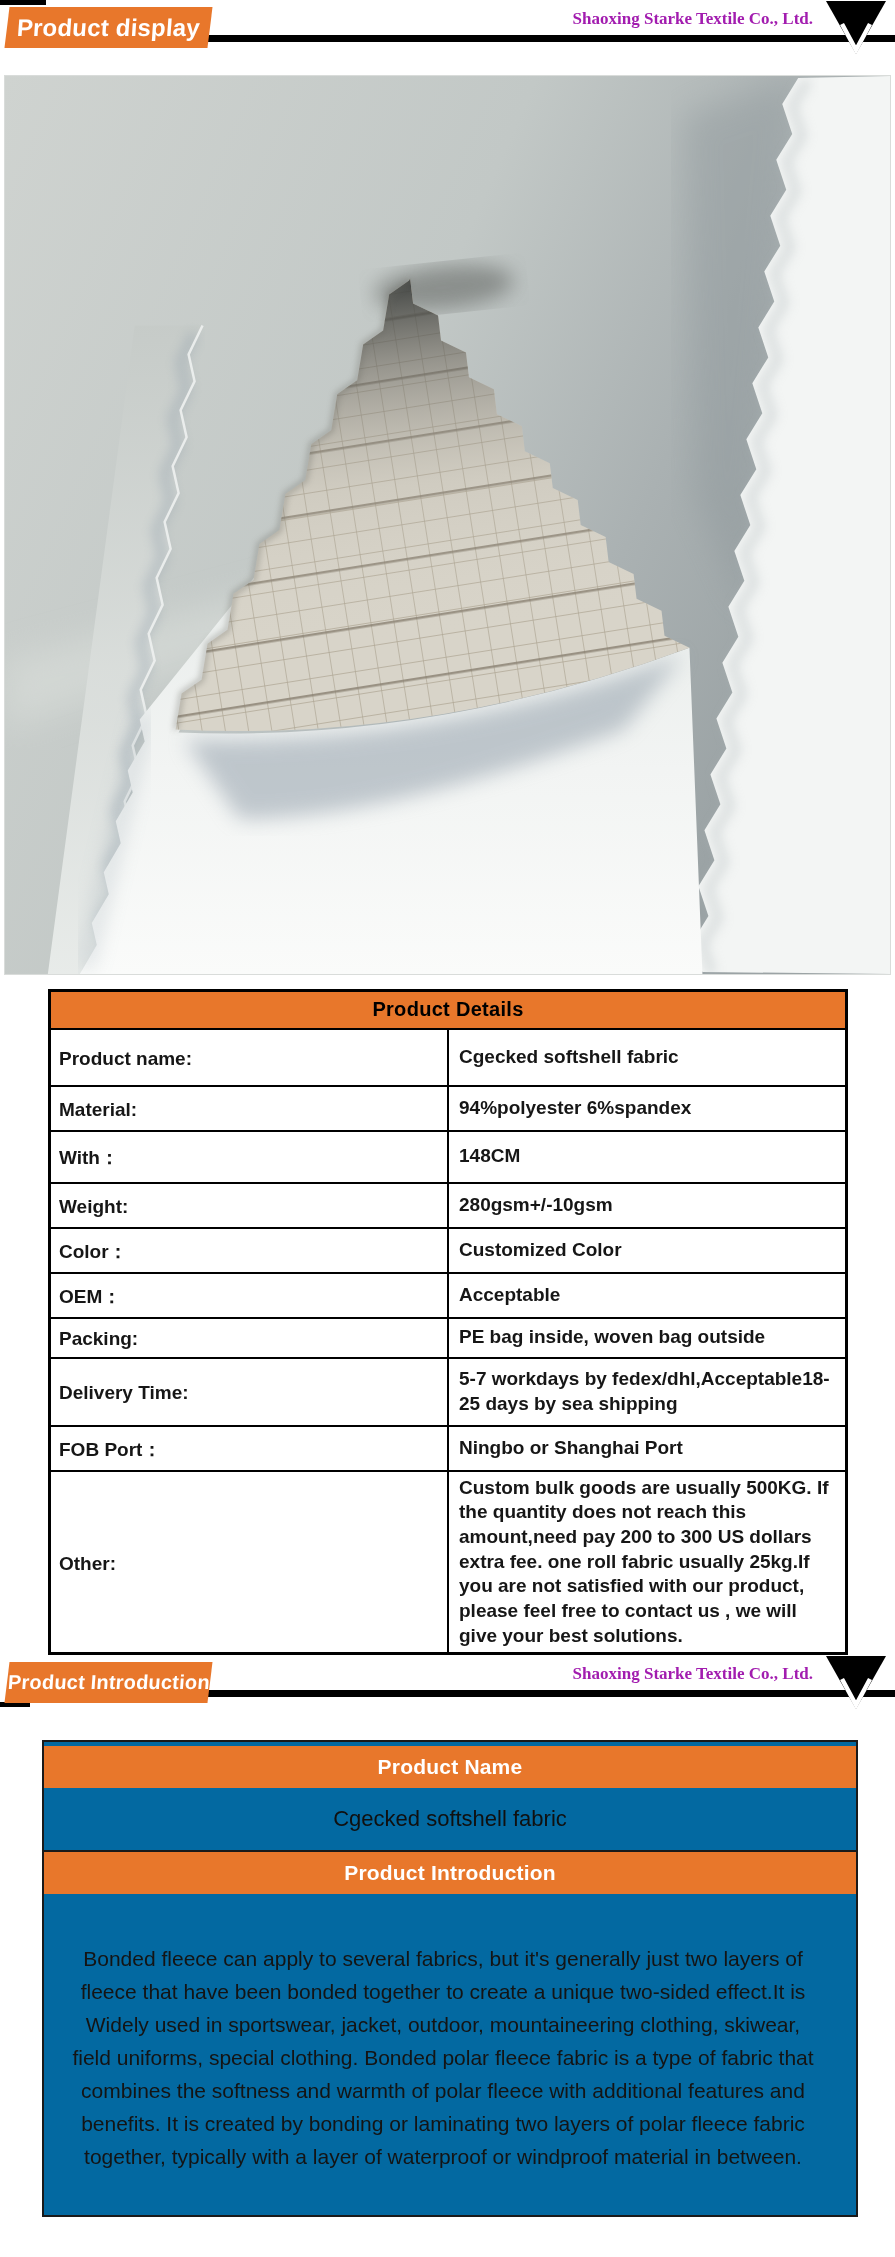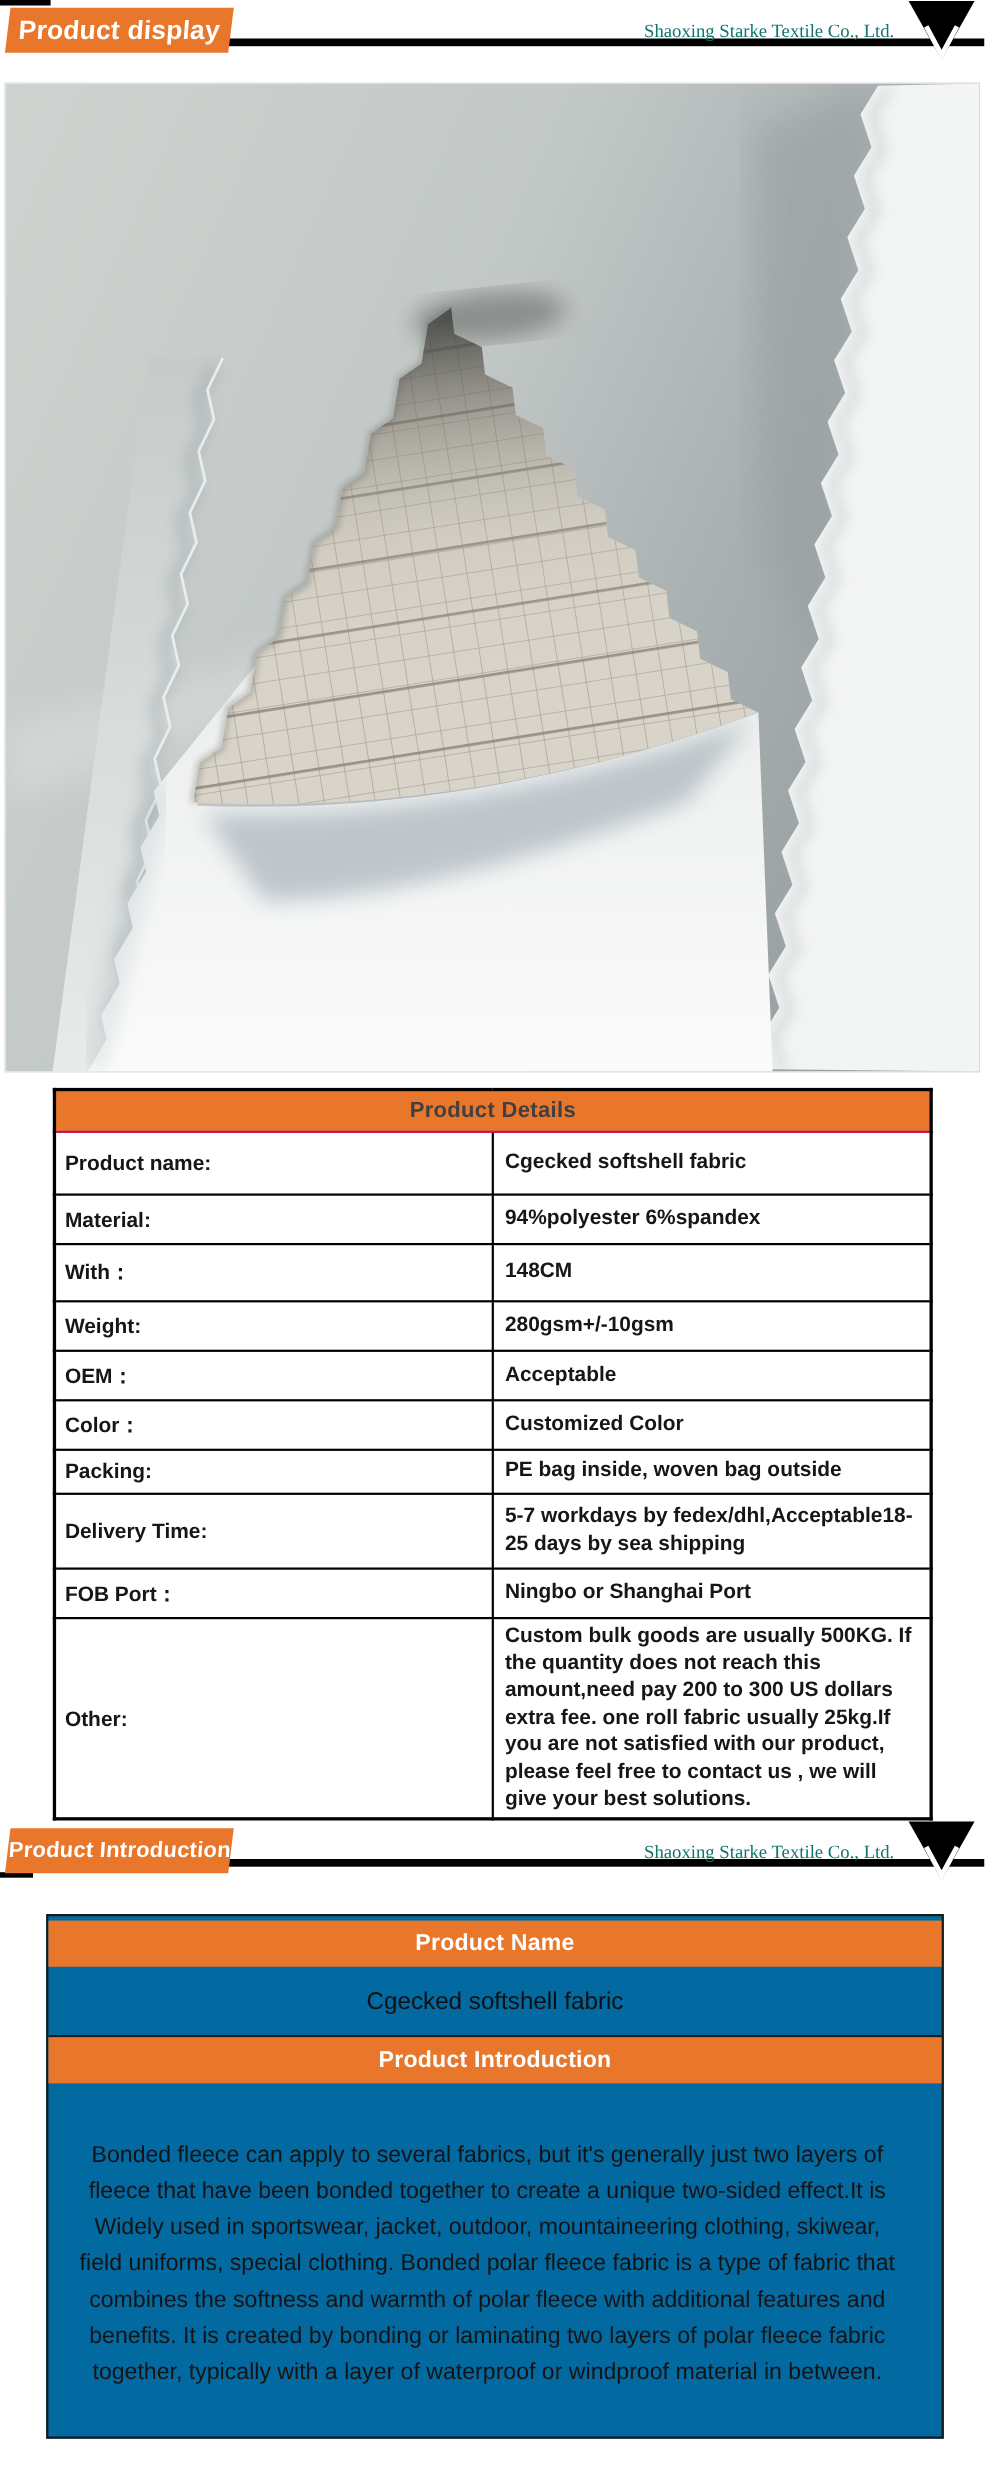"Shaoxing Starke Textile Co., Ltd." .band .company { color: #0f766e -> #a21caf; font-weight: 400 -> 700; top: 19px -> 9px }
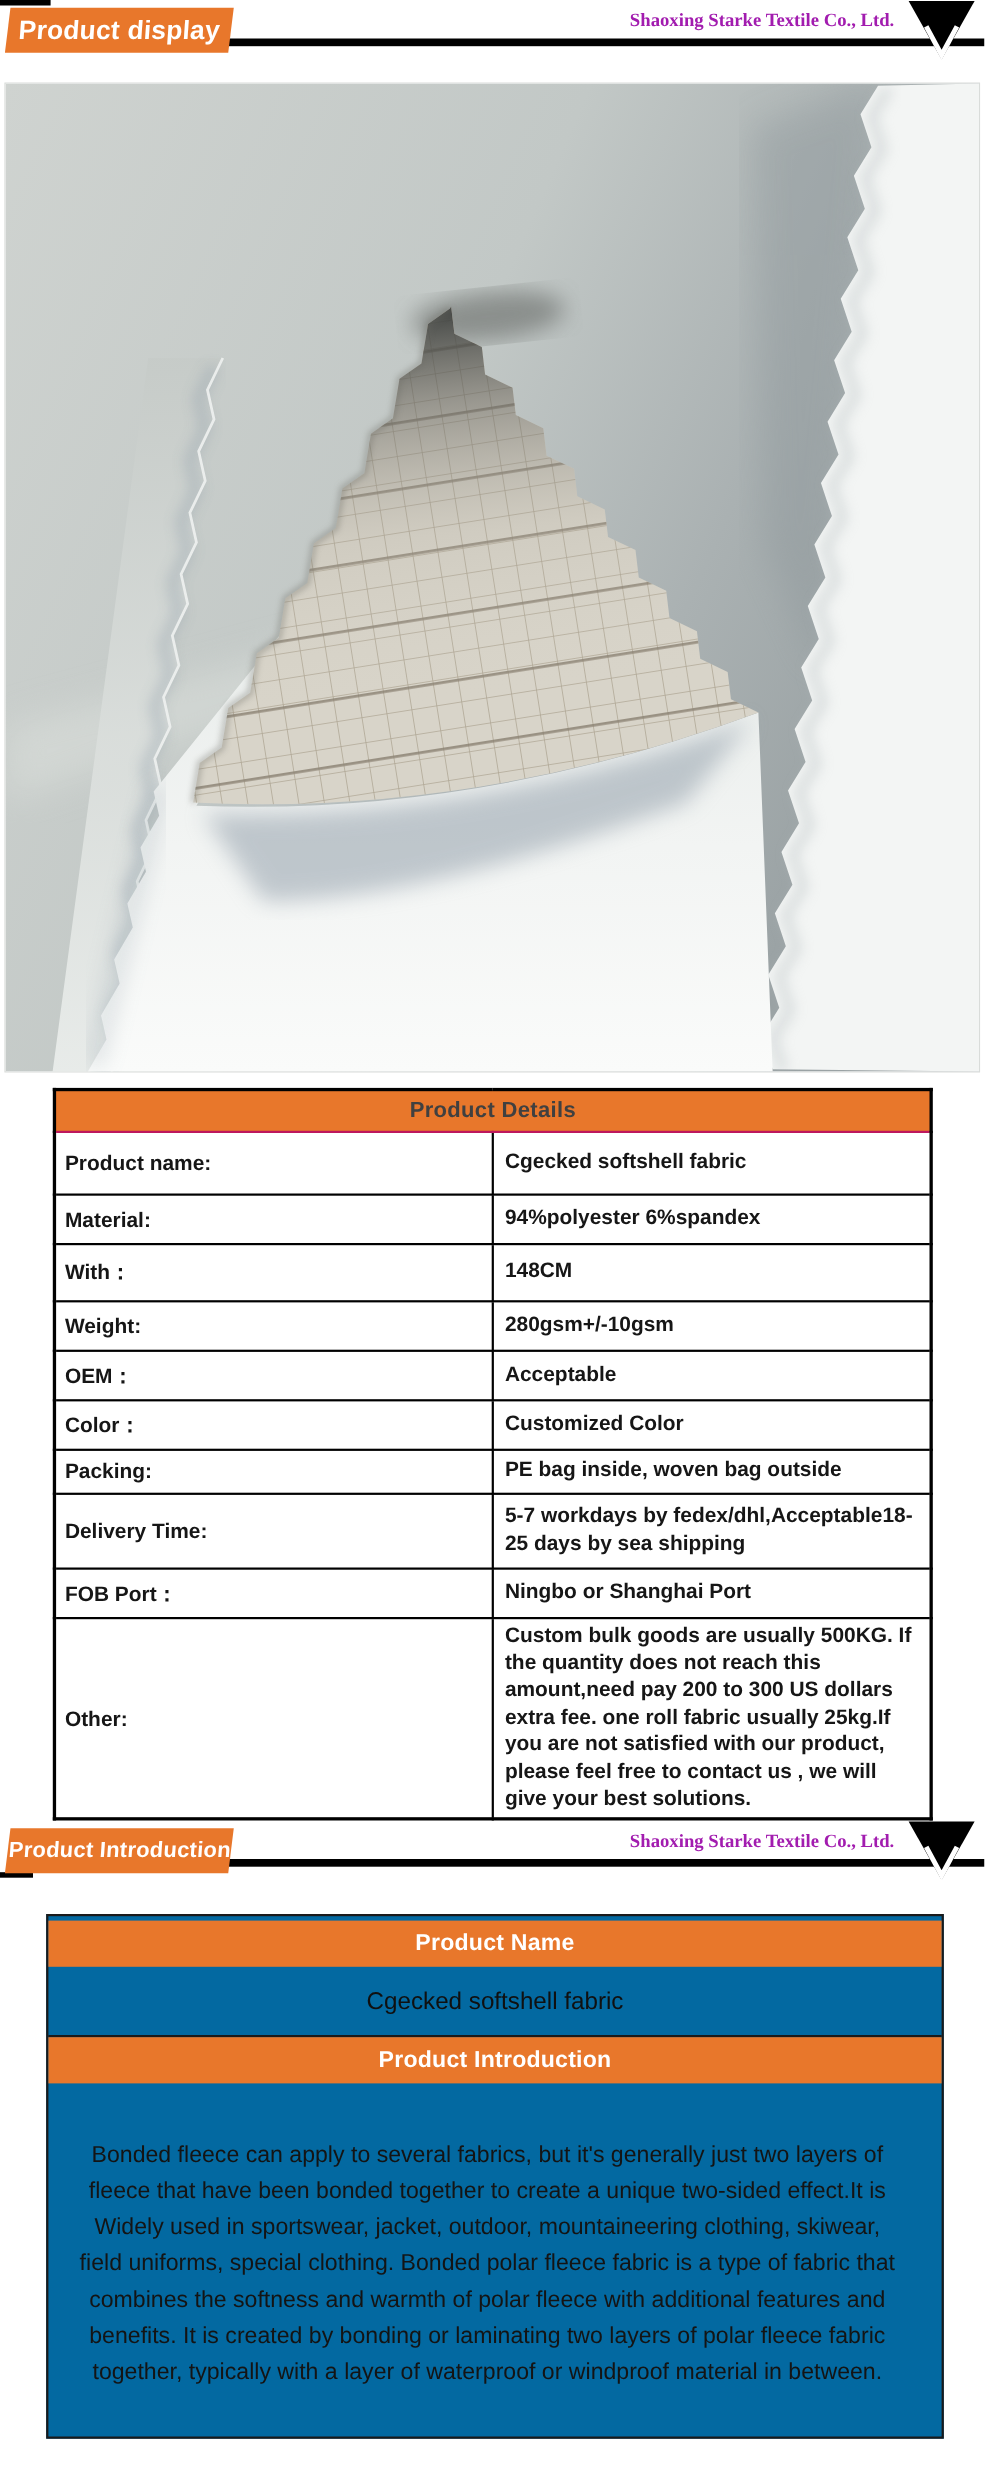"Product Details" table.details-table th { border: 2px solid #be185d -> 2px solid #000000; color: #404040 -> #000000 }
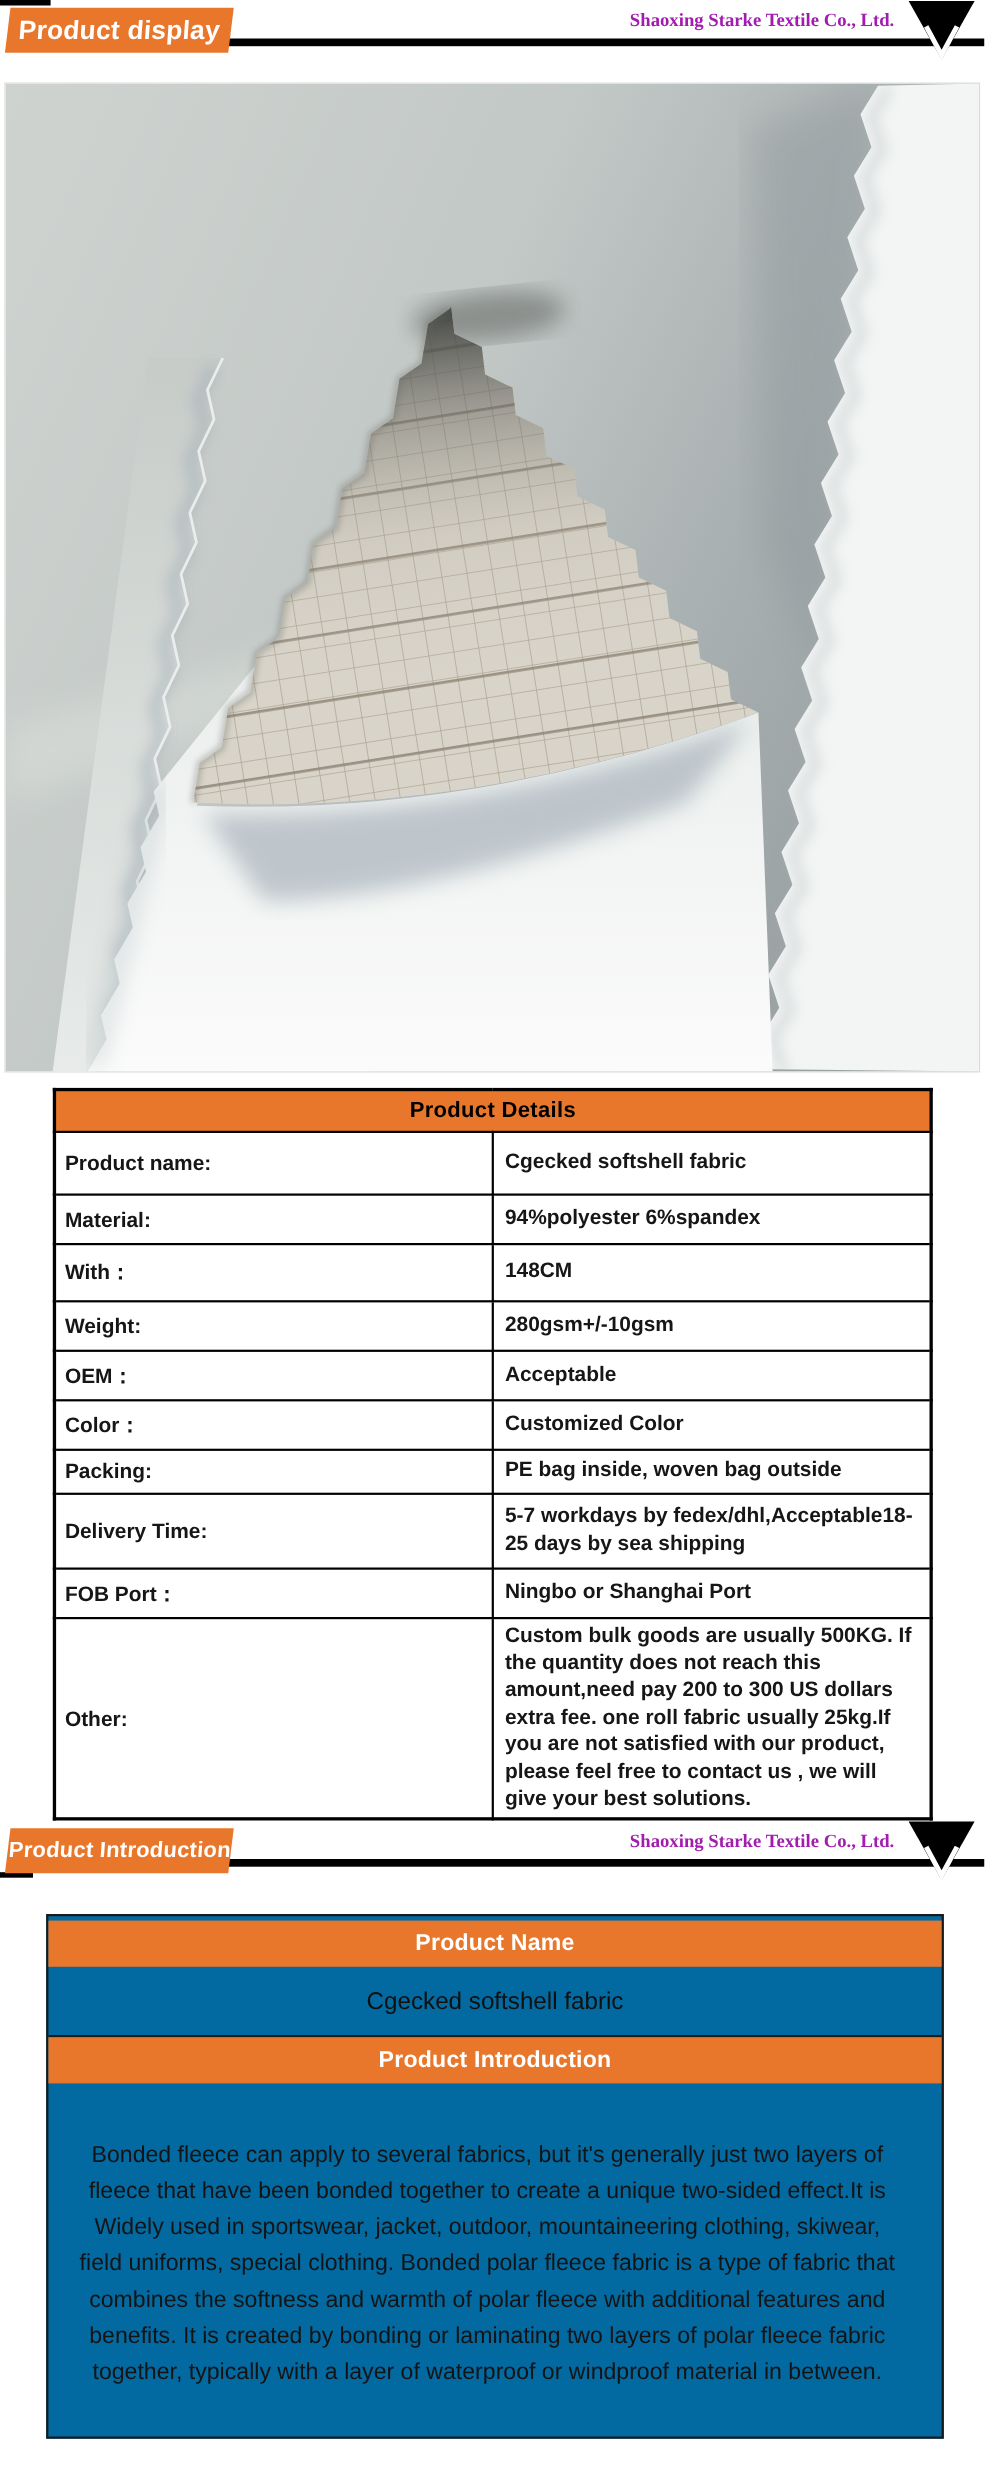"OEM：" tr { order: before "Color：" -> after "Color：" }
